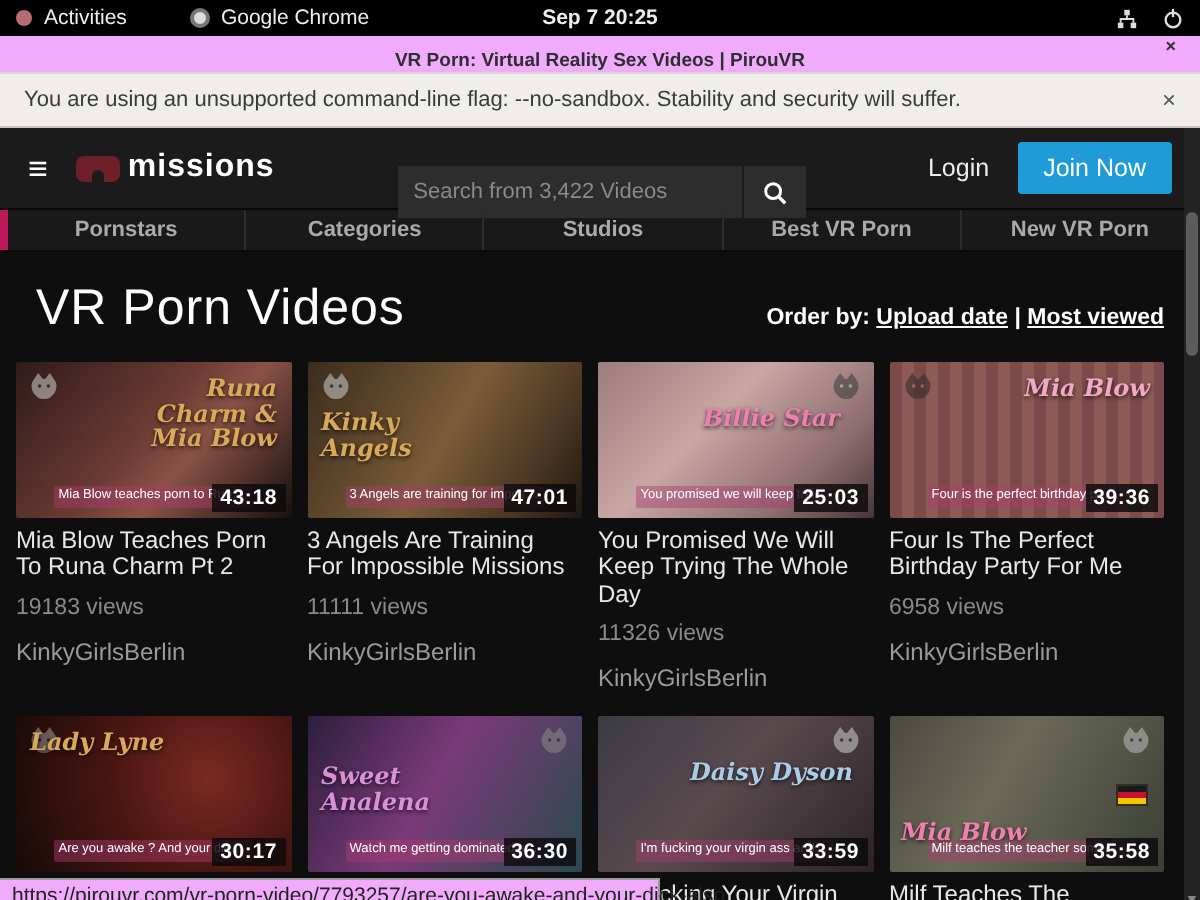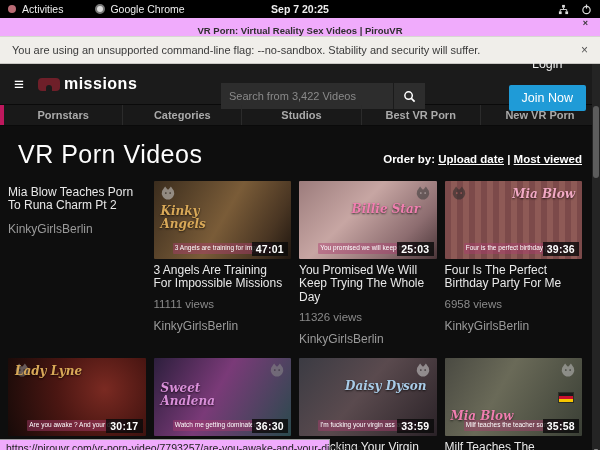"Login" .acct { flex-direction: column -> none }
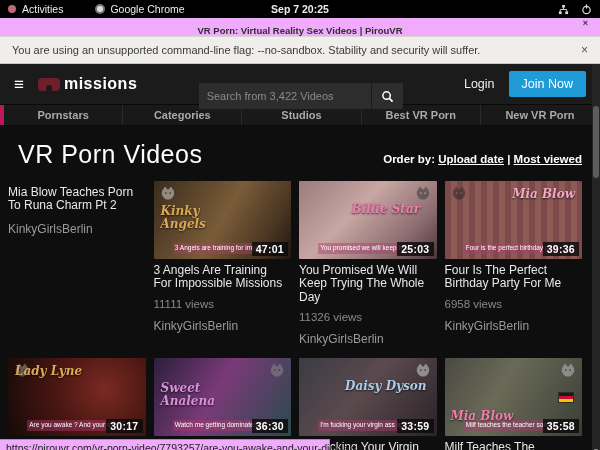"Runa Charm & Mia Blow" div.thumb { html: none -> <div> <span> <svg> <path></path> <circle></circle> <circle></circle> </svg> </span> <span>Runa Charm &amp; Mia Blow</span> <span>Mia Blow teaches porn to Runa Charm pt. 2</span> <span>43:18</span> </div> }
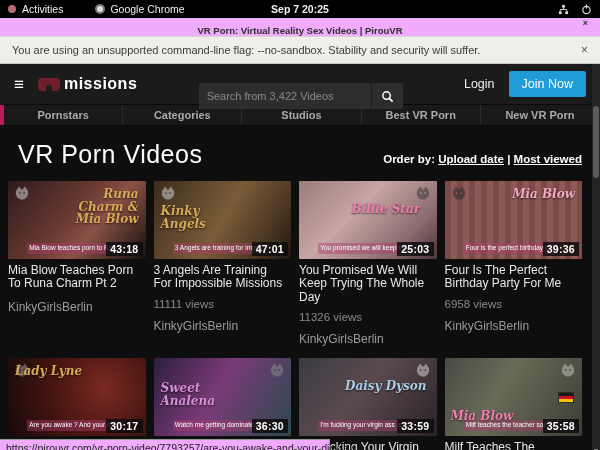"19183 views" div.views { html: none -> <div>19183 views</div> }
